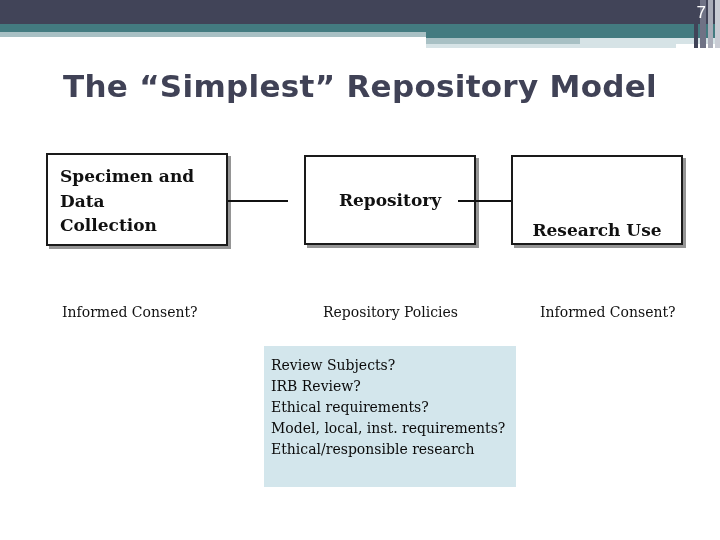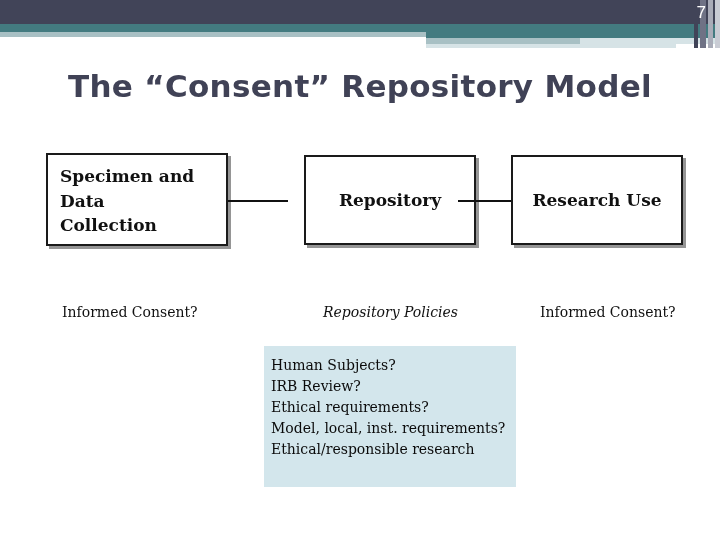"The “Consent” Repository Model" div.slide-title { text: Consent -> Simplest }
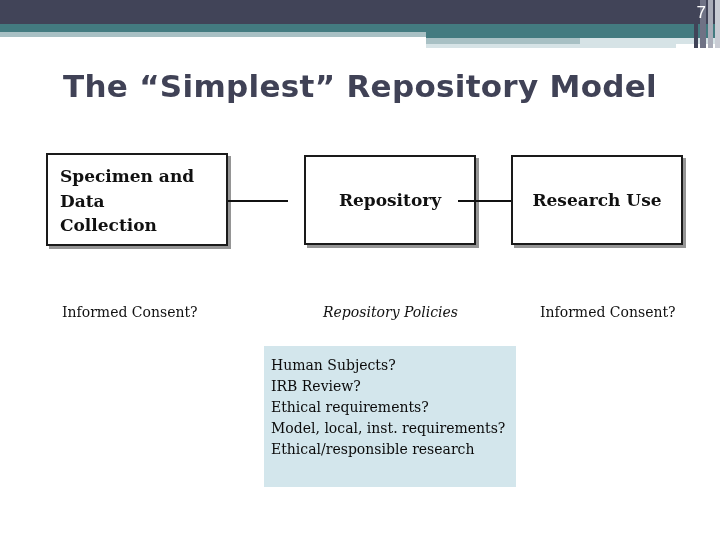"Research Use" .box-3 { align-items: none -> flex-end }
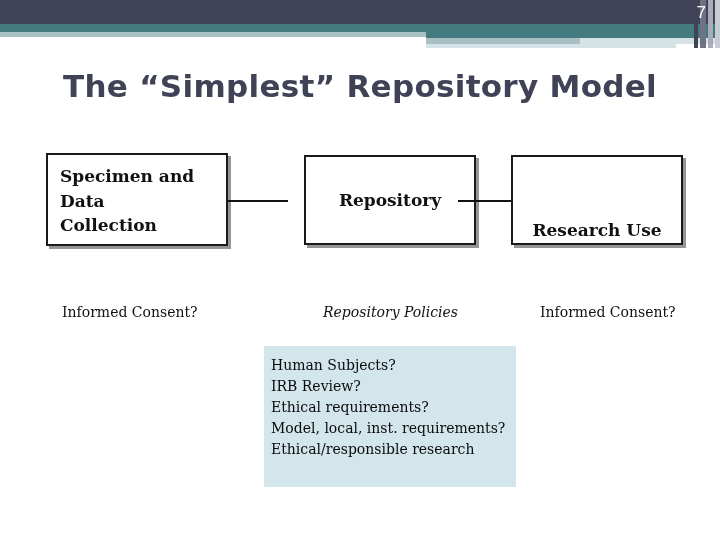"Repository Policies" .cap-2 { font-style: italic -> none }
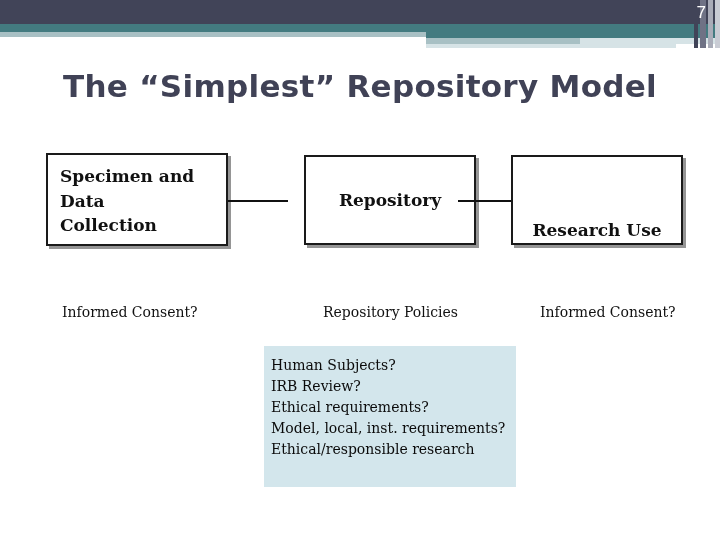"Human Subjects?" div.q-line { text: Human -> Review }
